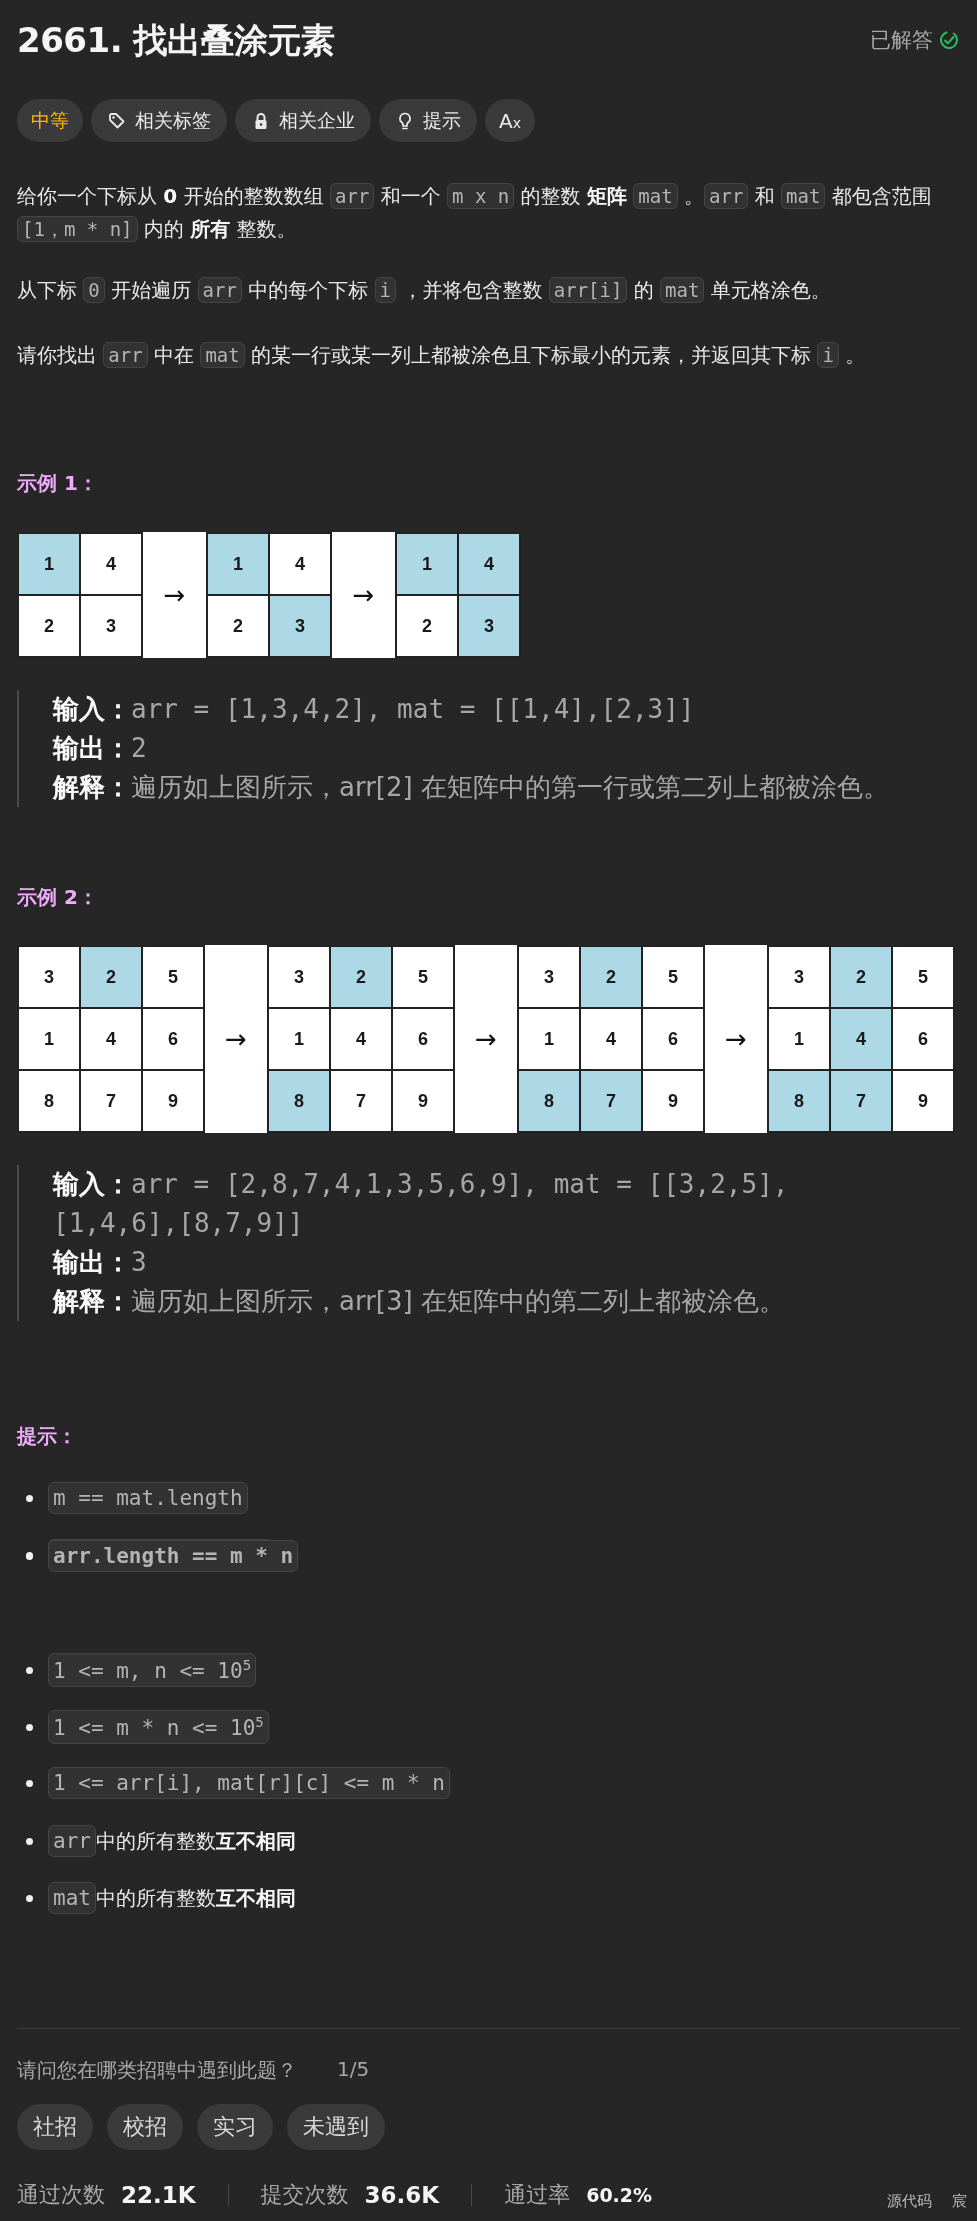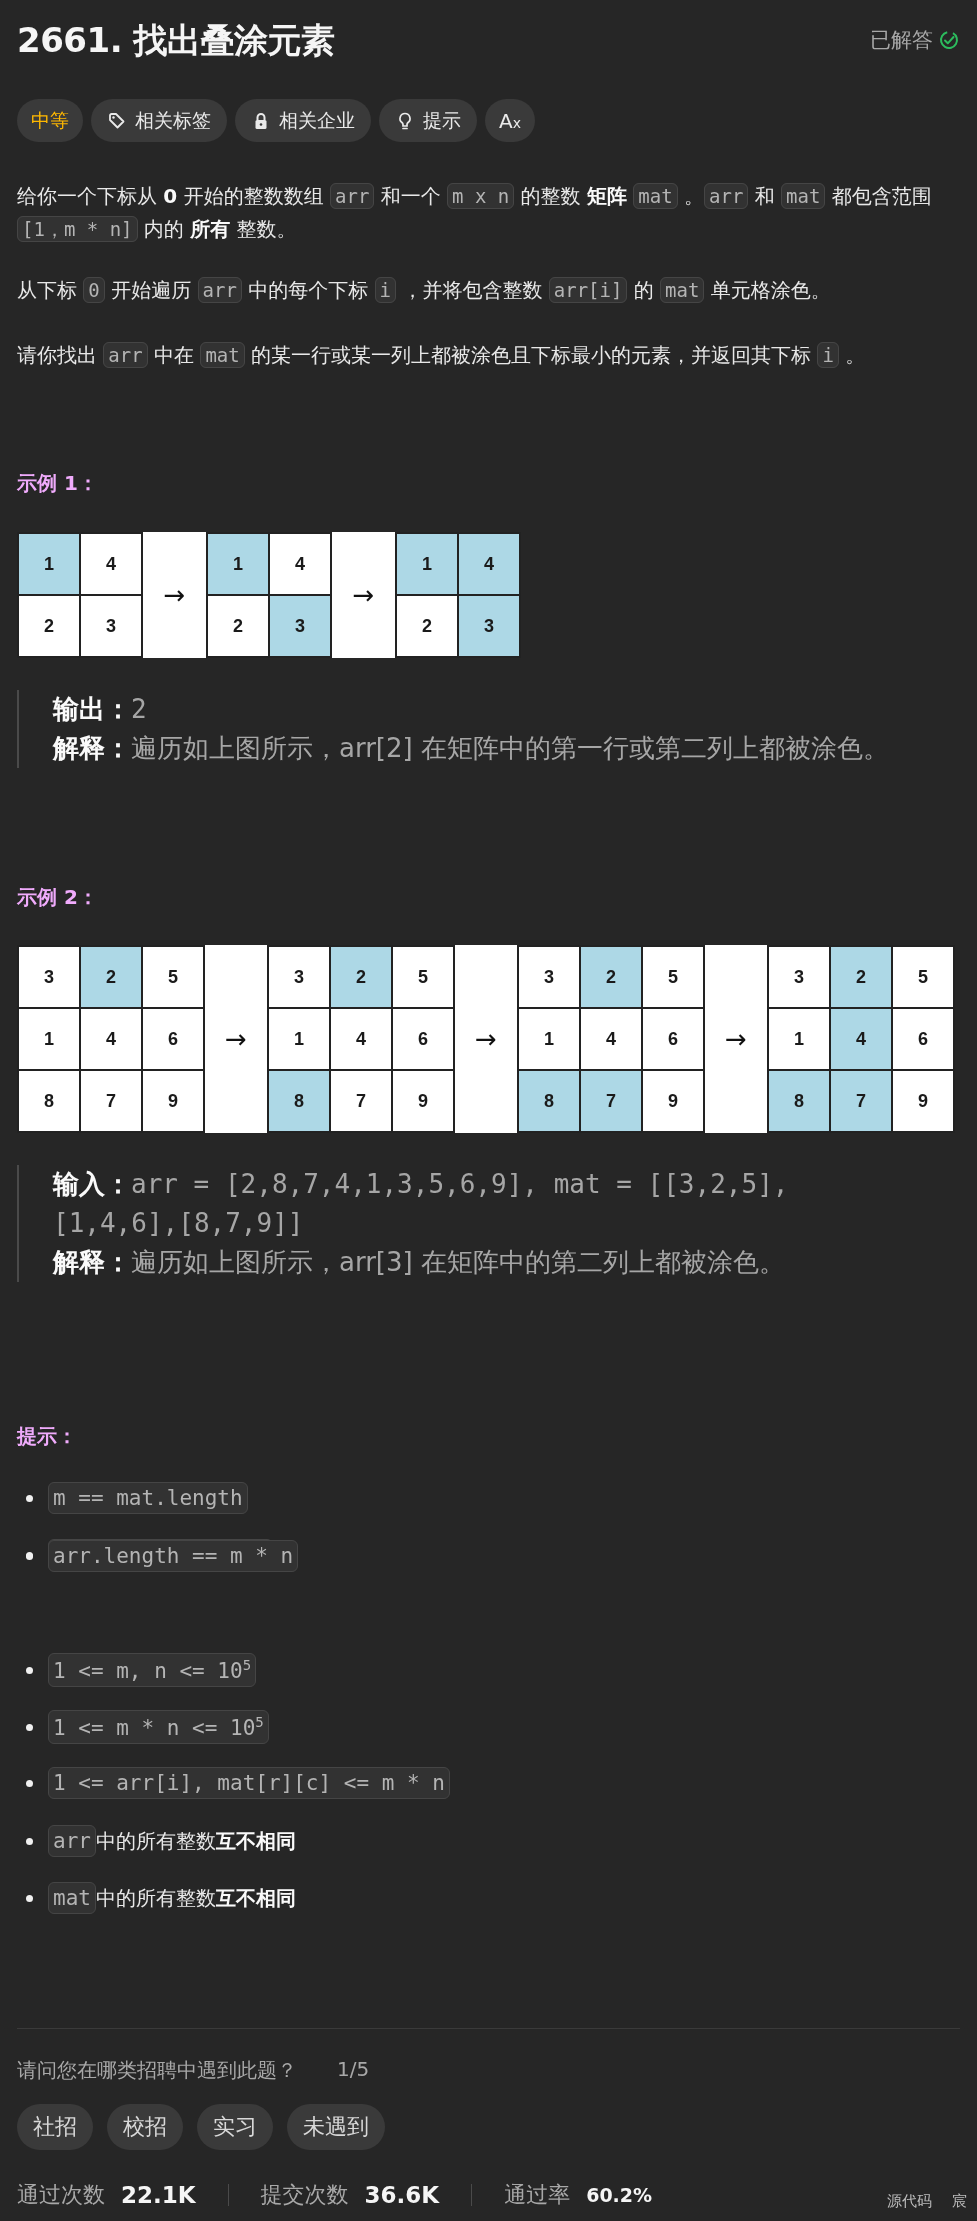"输入：arr = [1,3,4,2], mat =" div { html: none -> <div><span>输入：</span><span>arr = [1,3,4,2], mat = [[1,4],[2,3]]</span></div> }
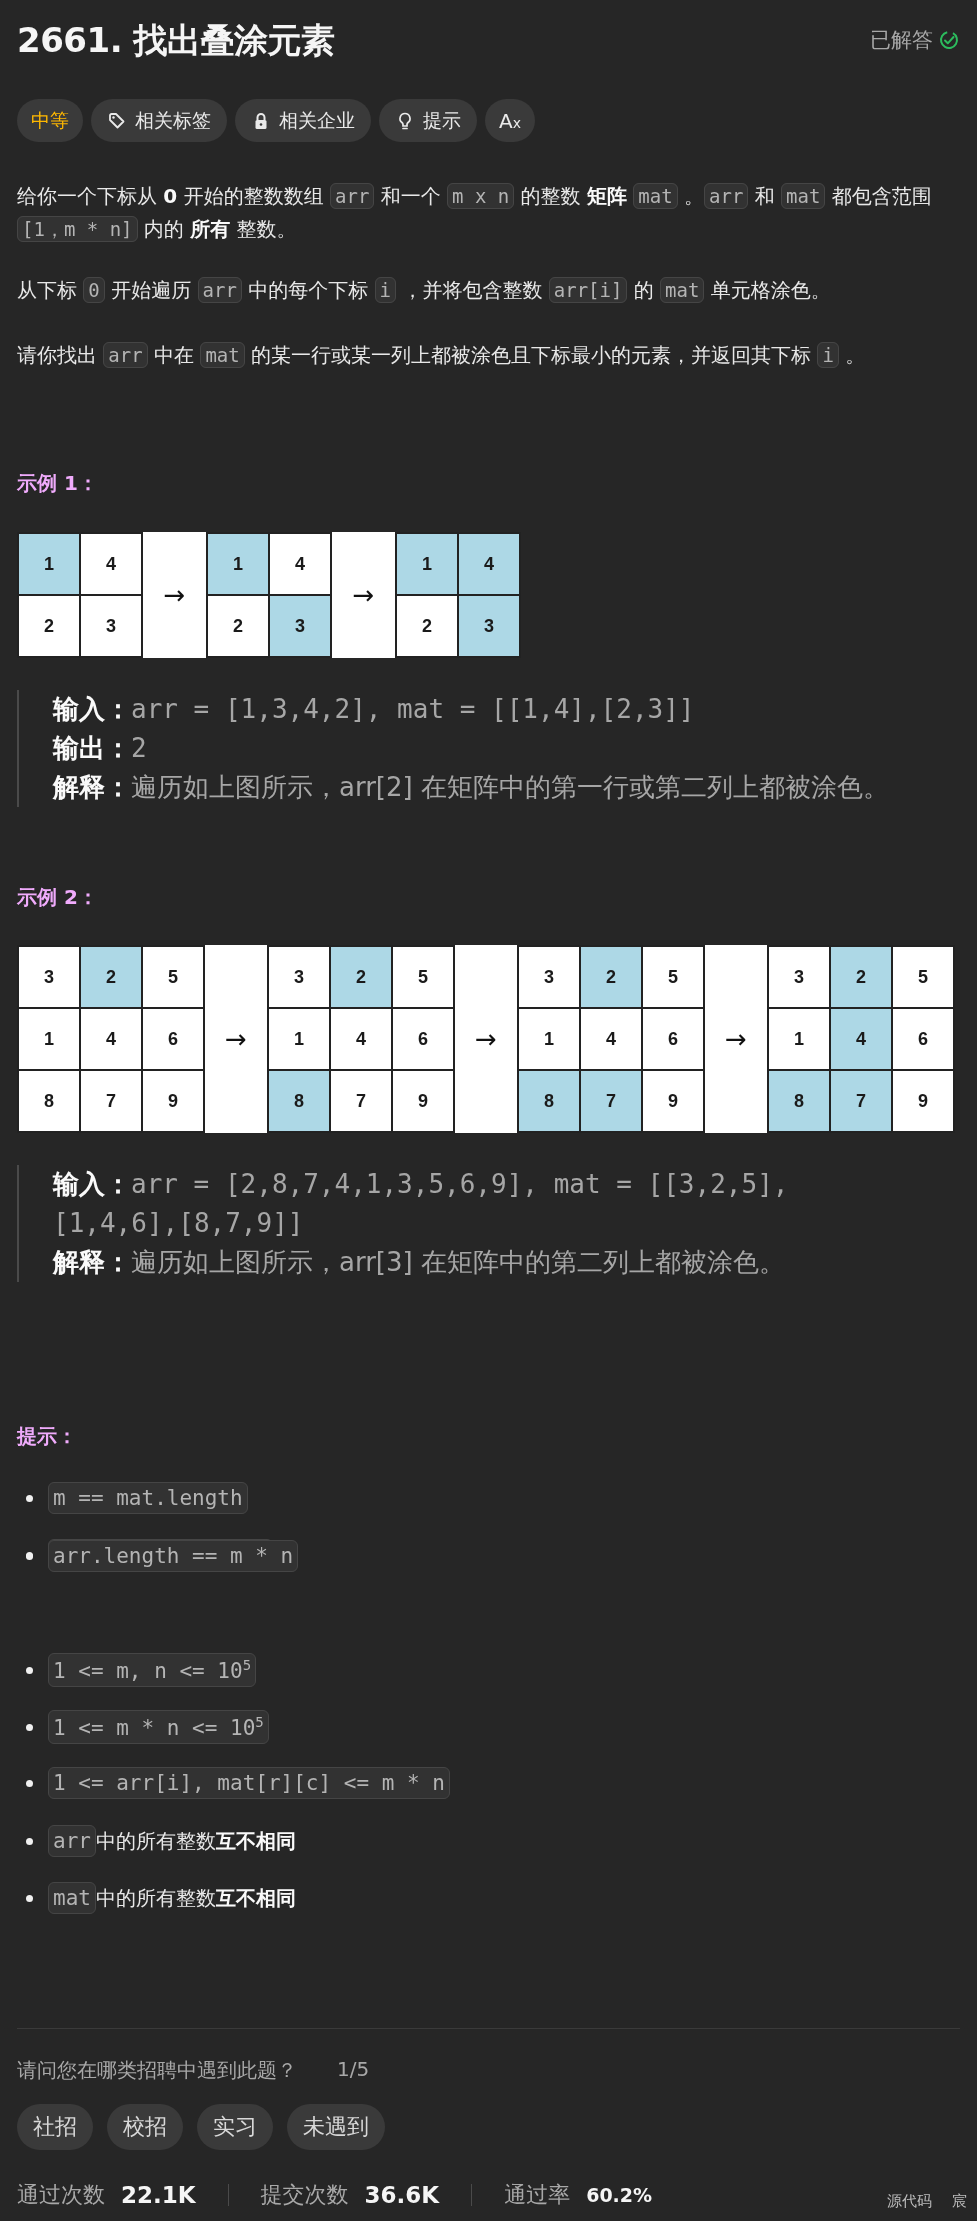"输出：3" div { html: none -> <div><span>输出：</span><span>3</span></div> }
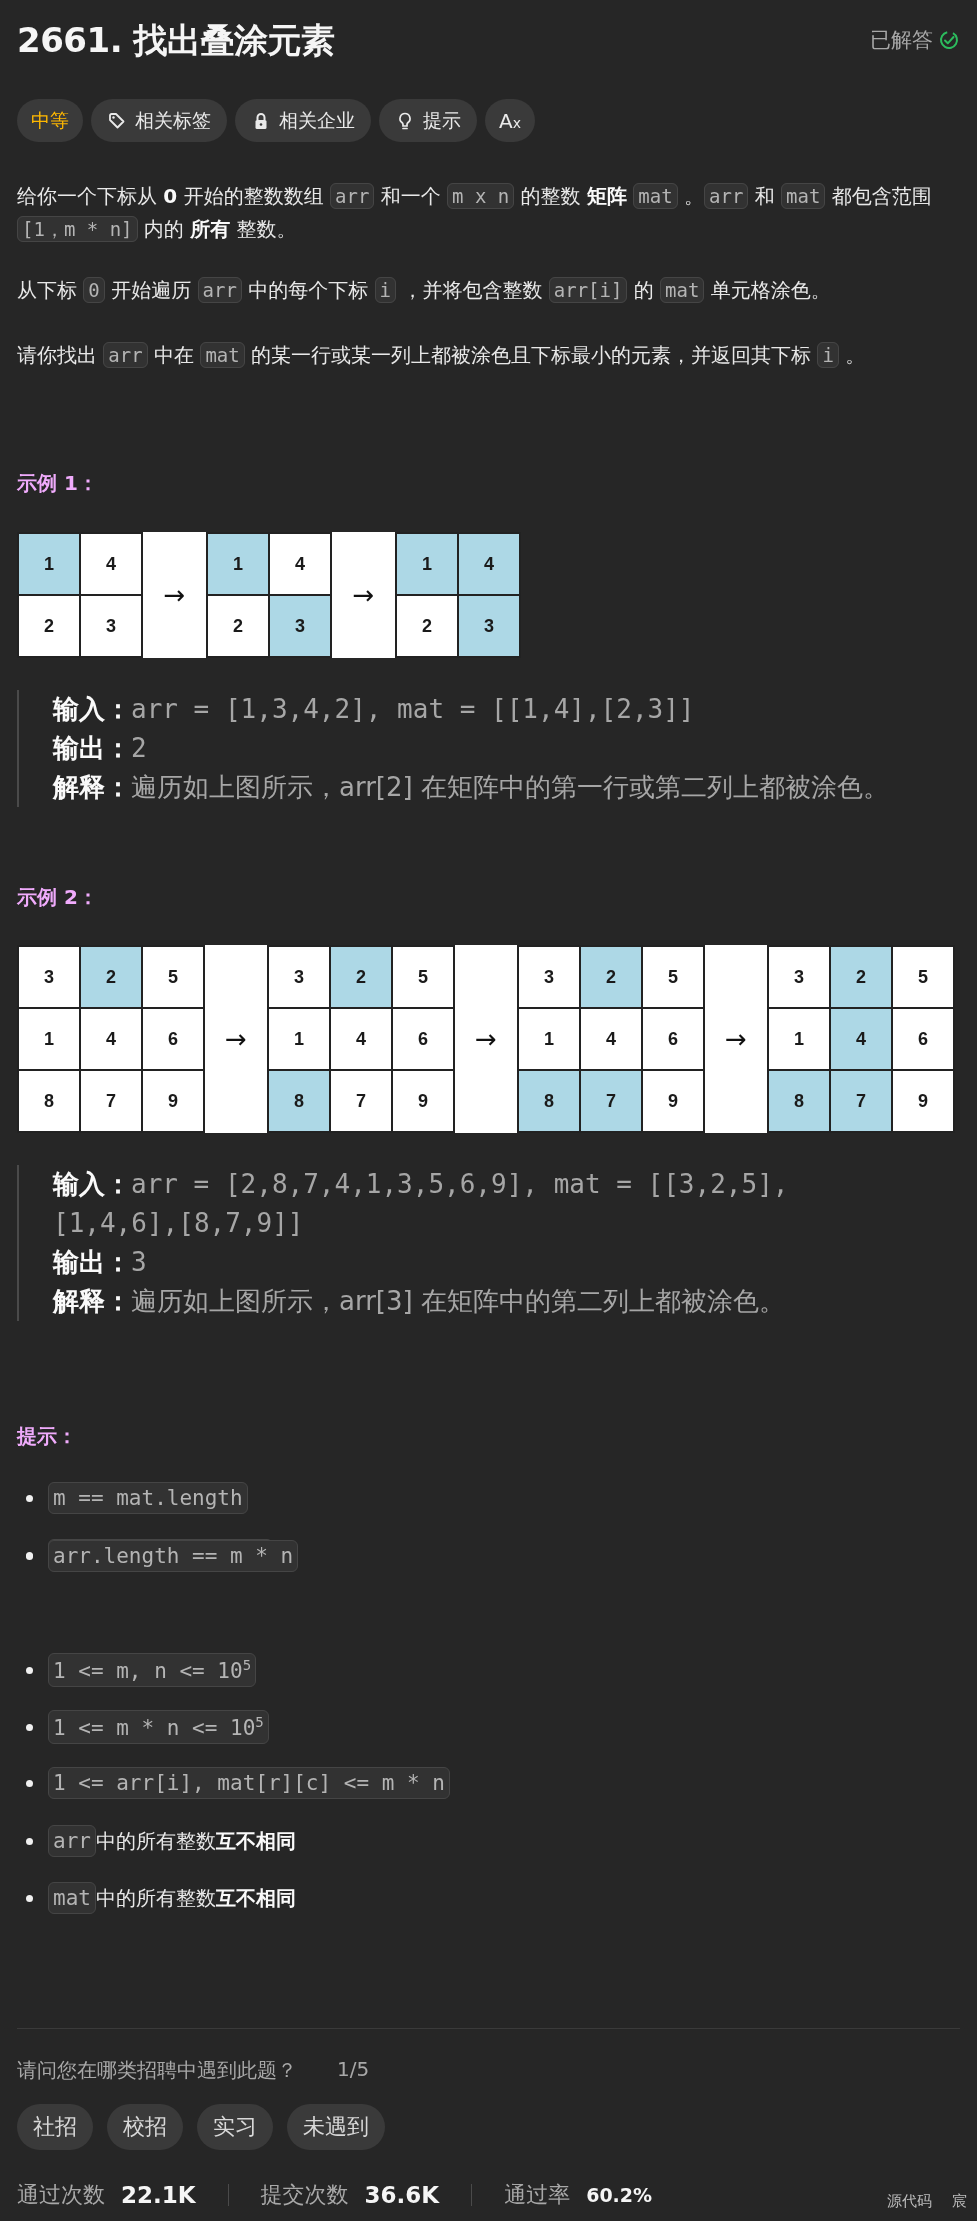"arr.length == m * n" div.hint-item { font-weight: none -> bold }
